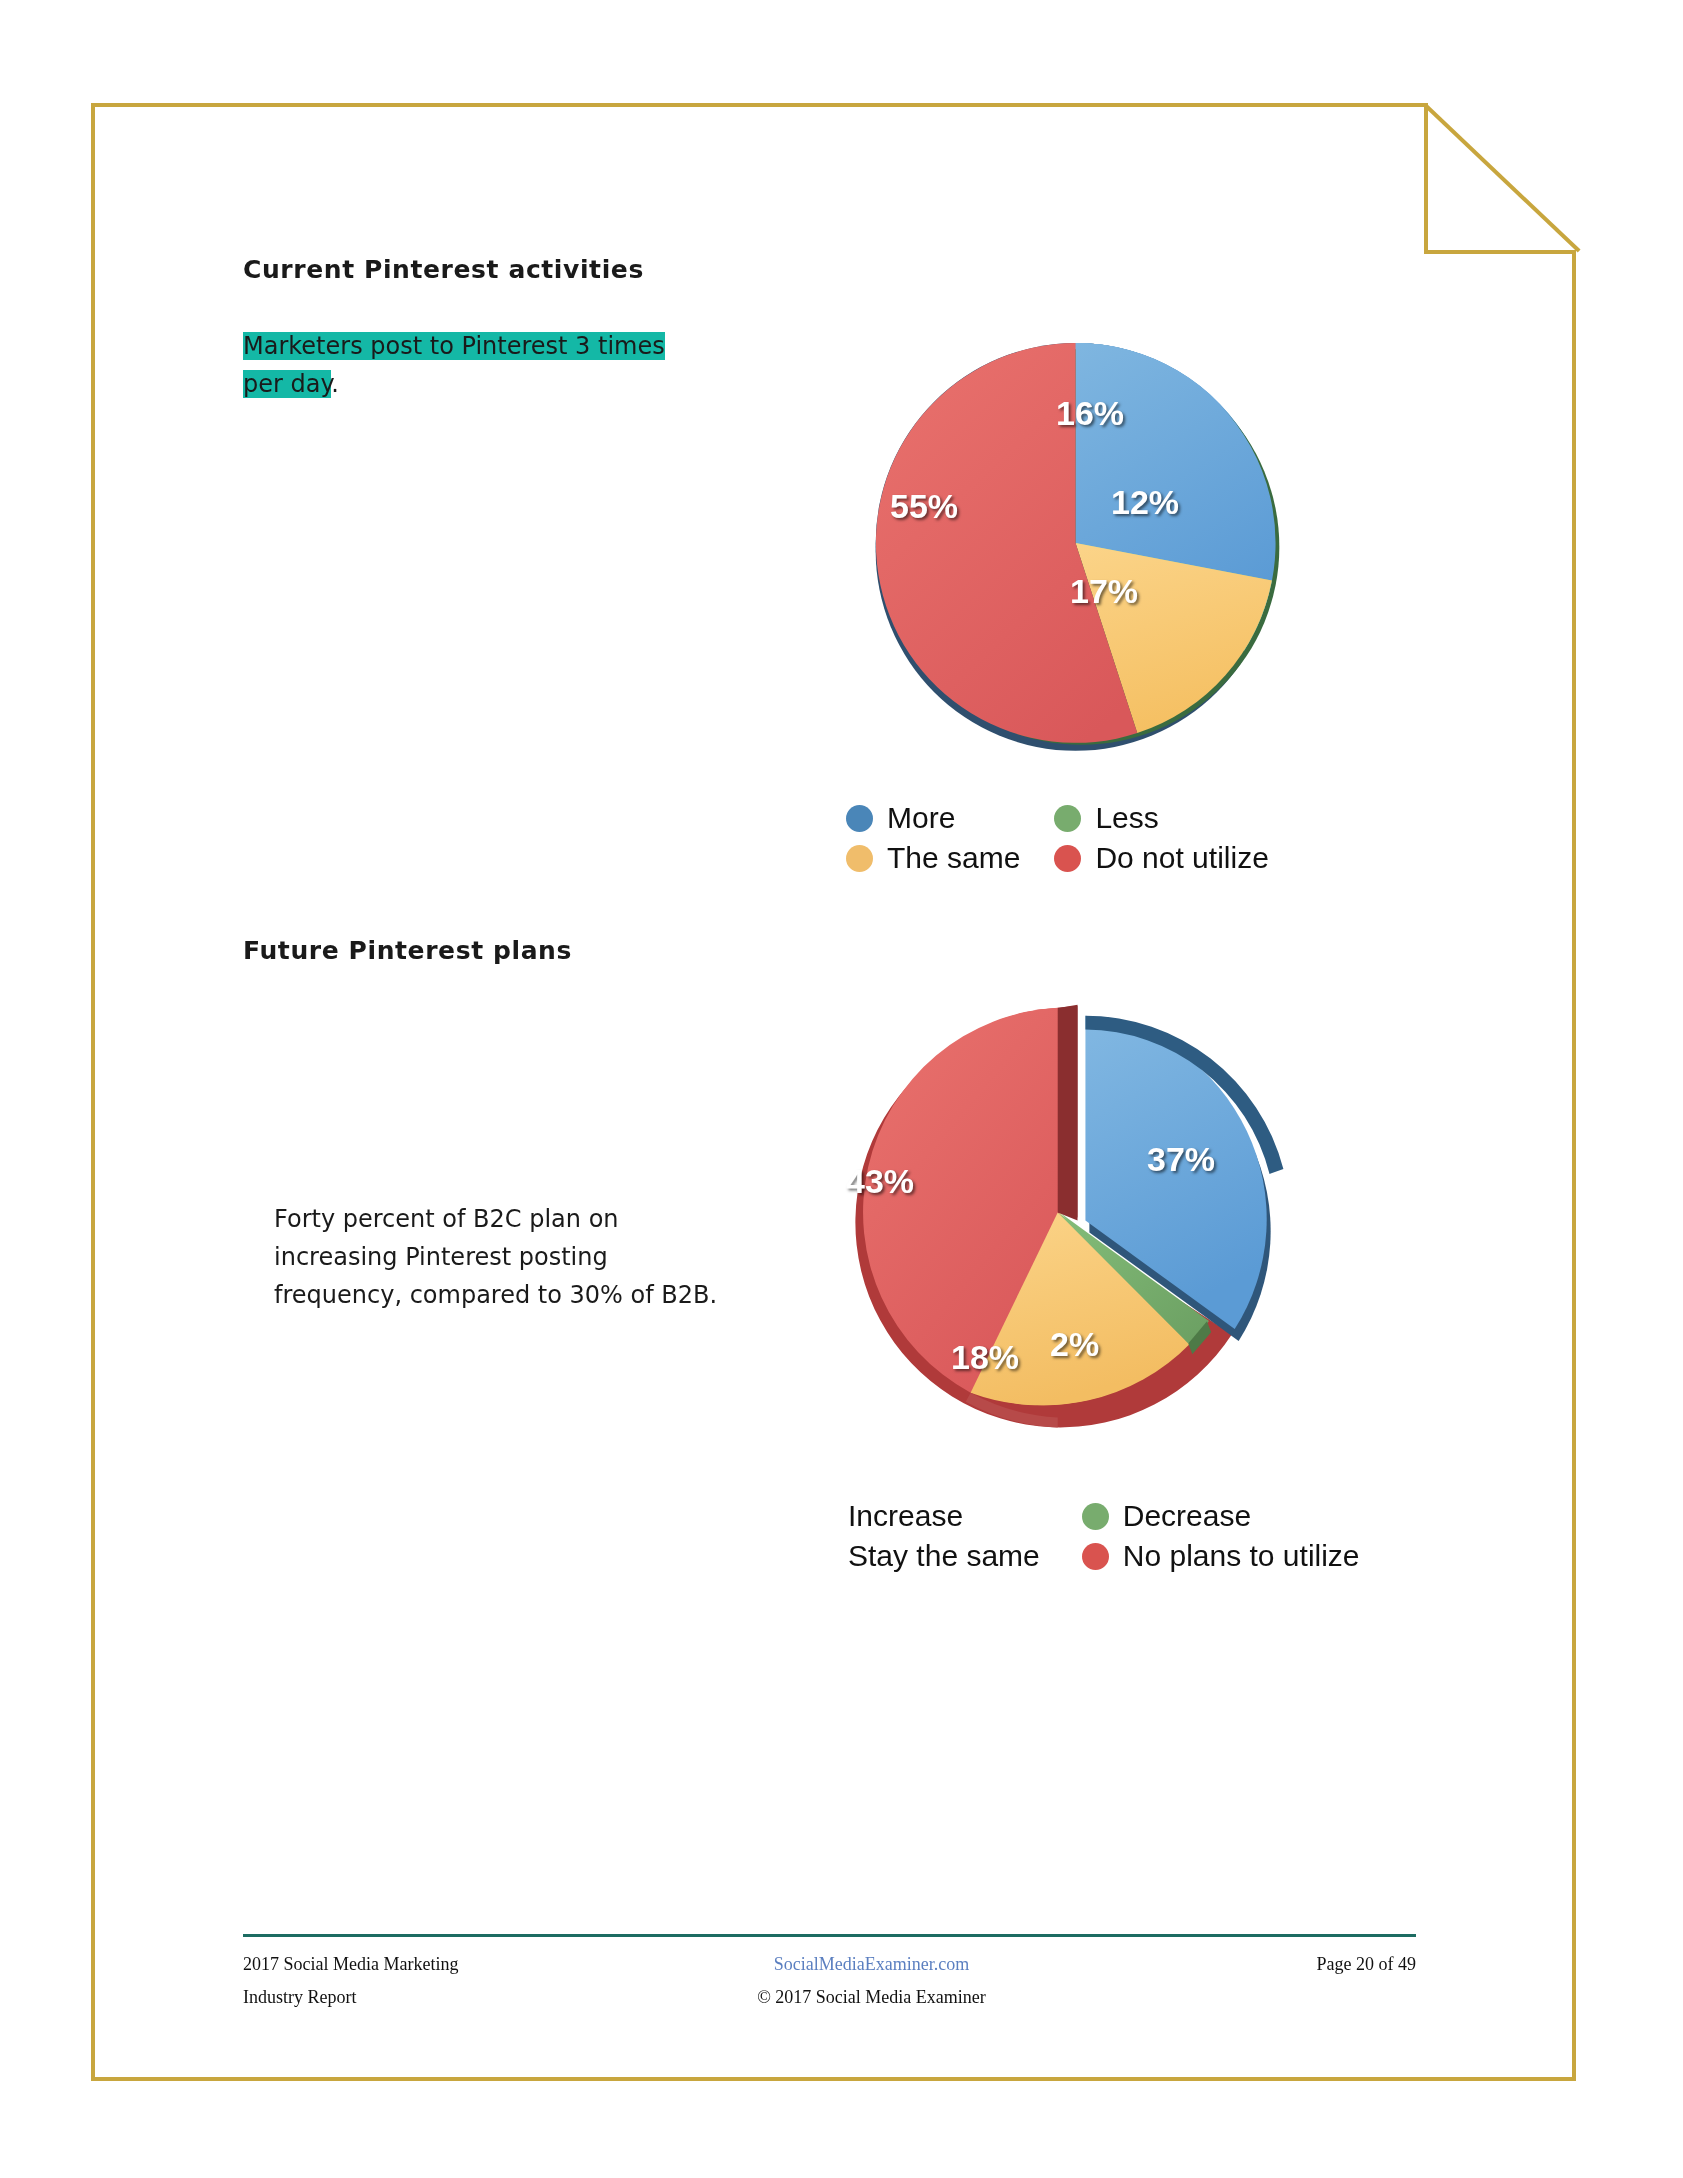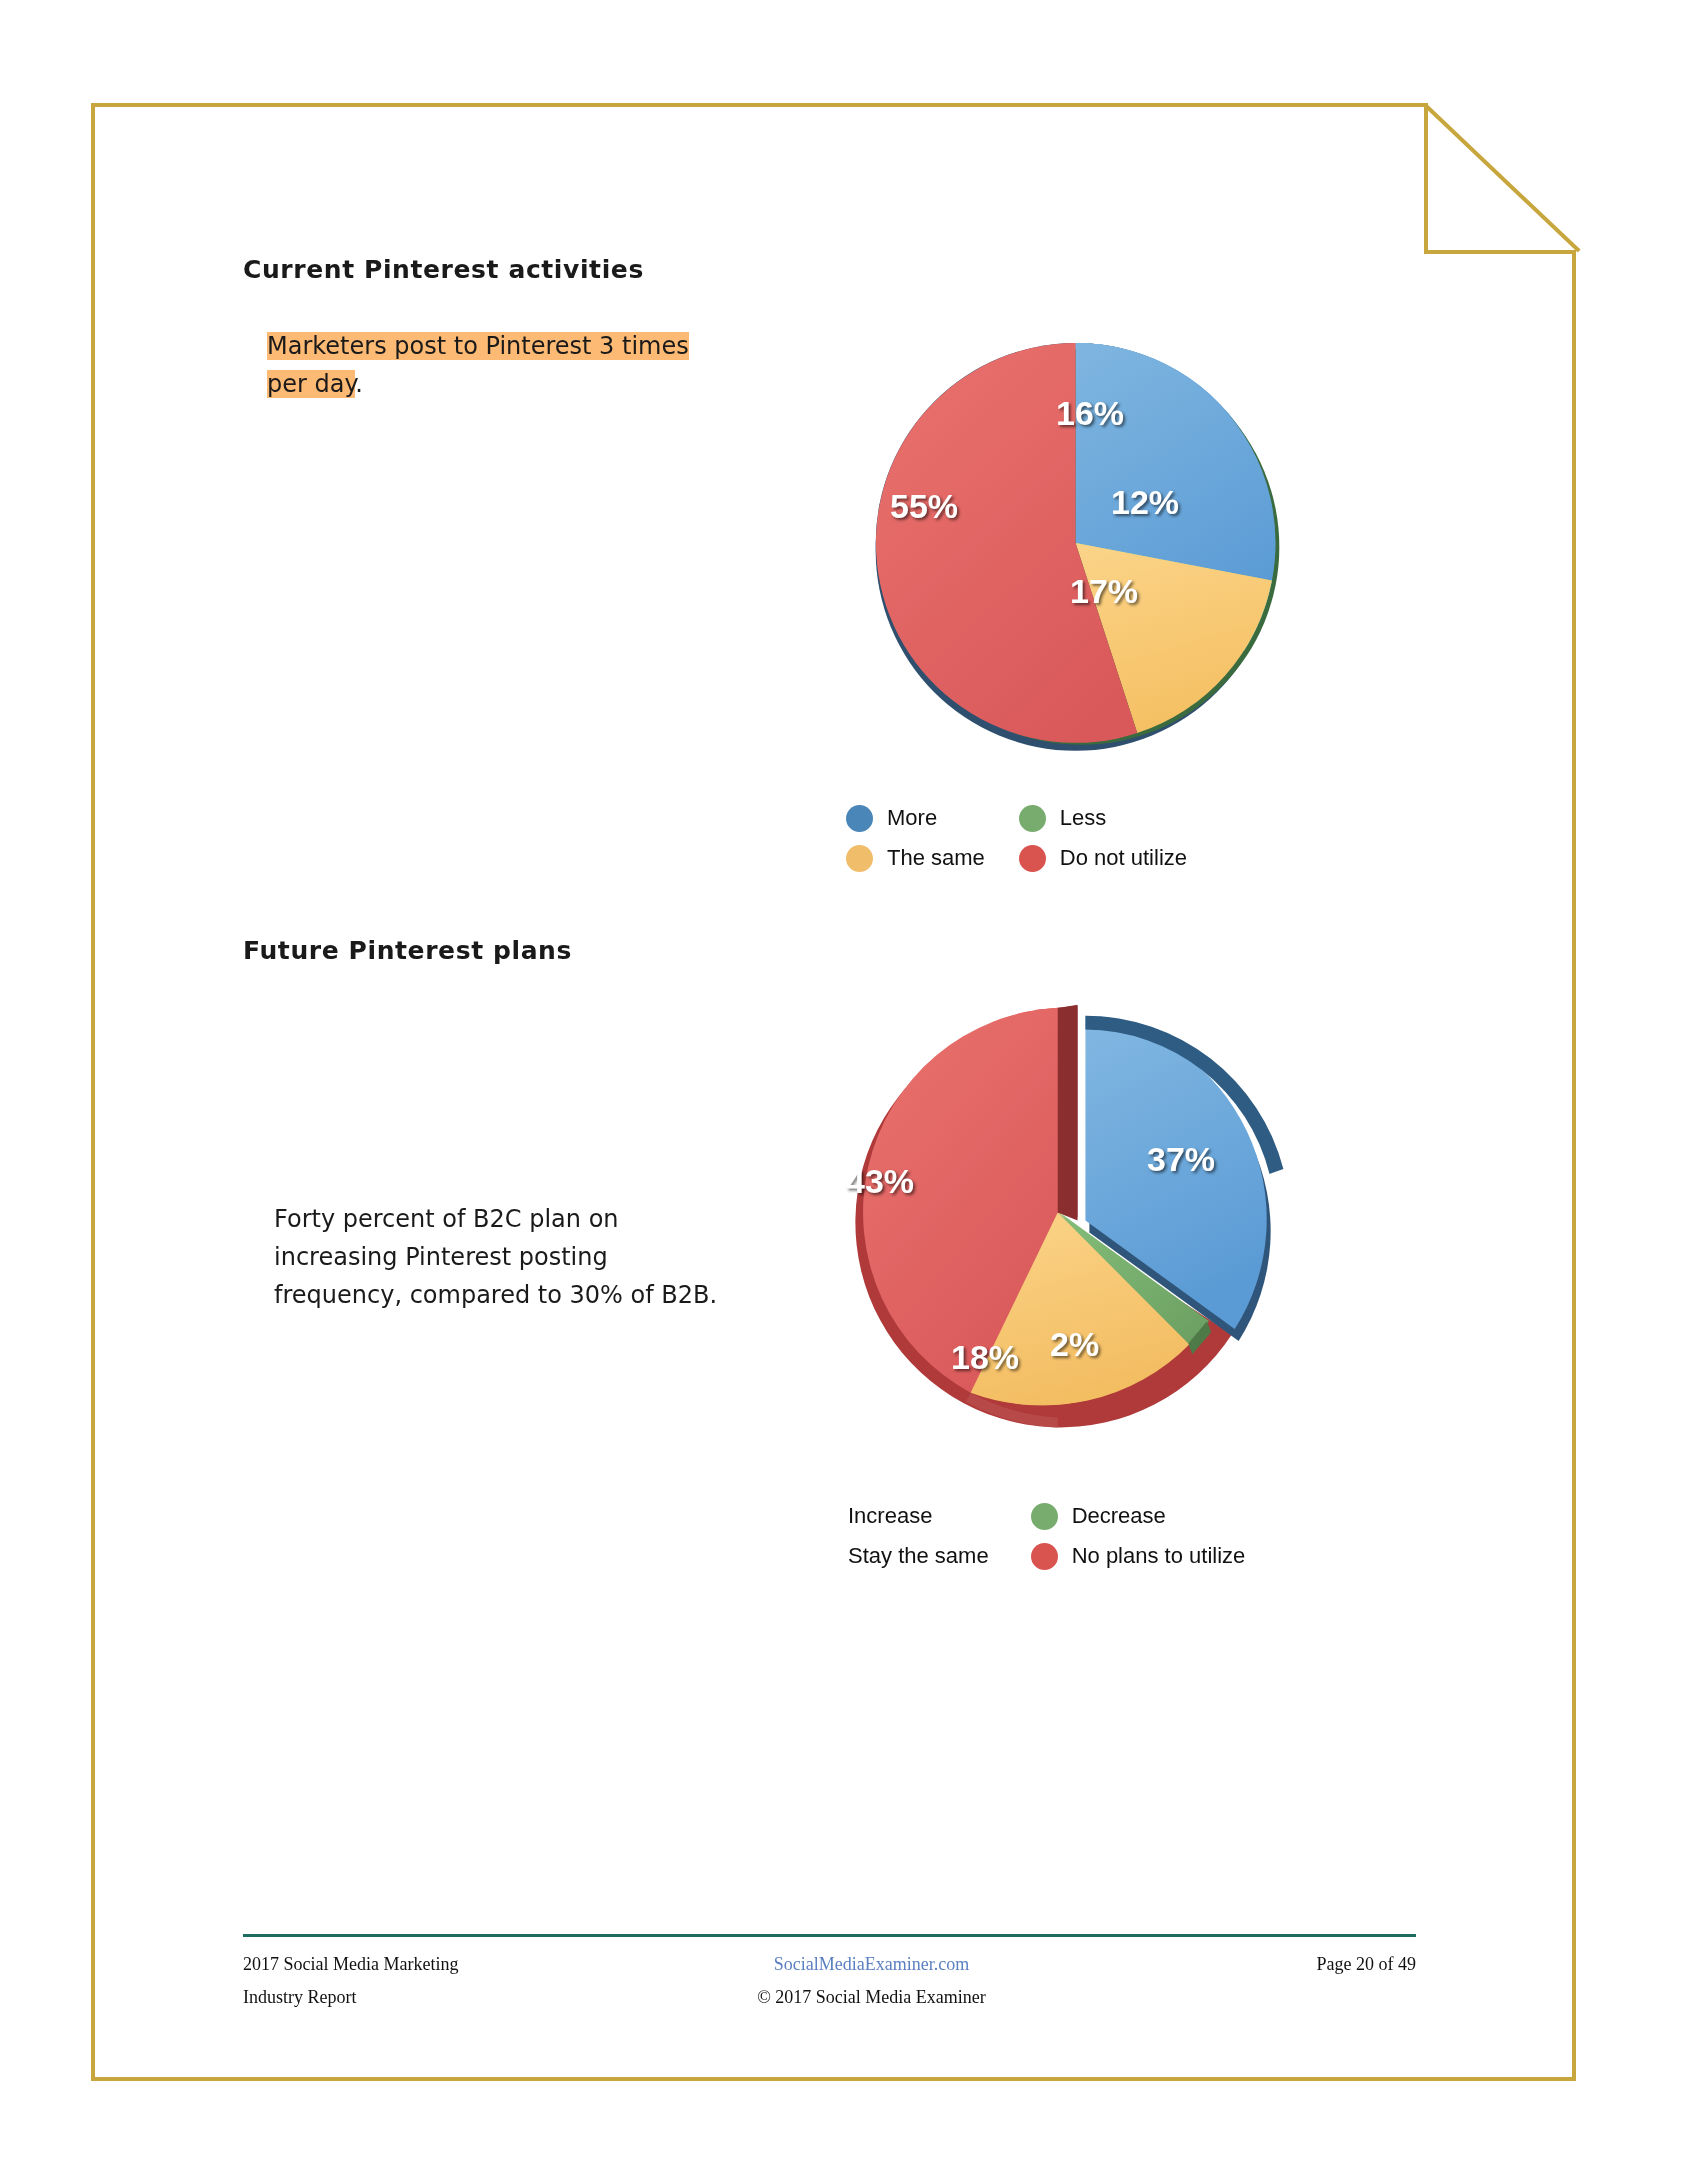"Marketers post to Pinterest 3" .hl { background: #fdba74 -> #14b8a6; margin-left: 24px -> none }
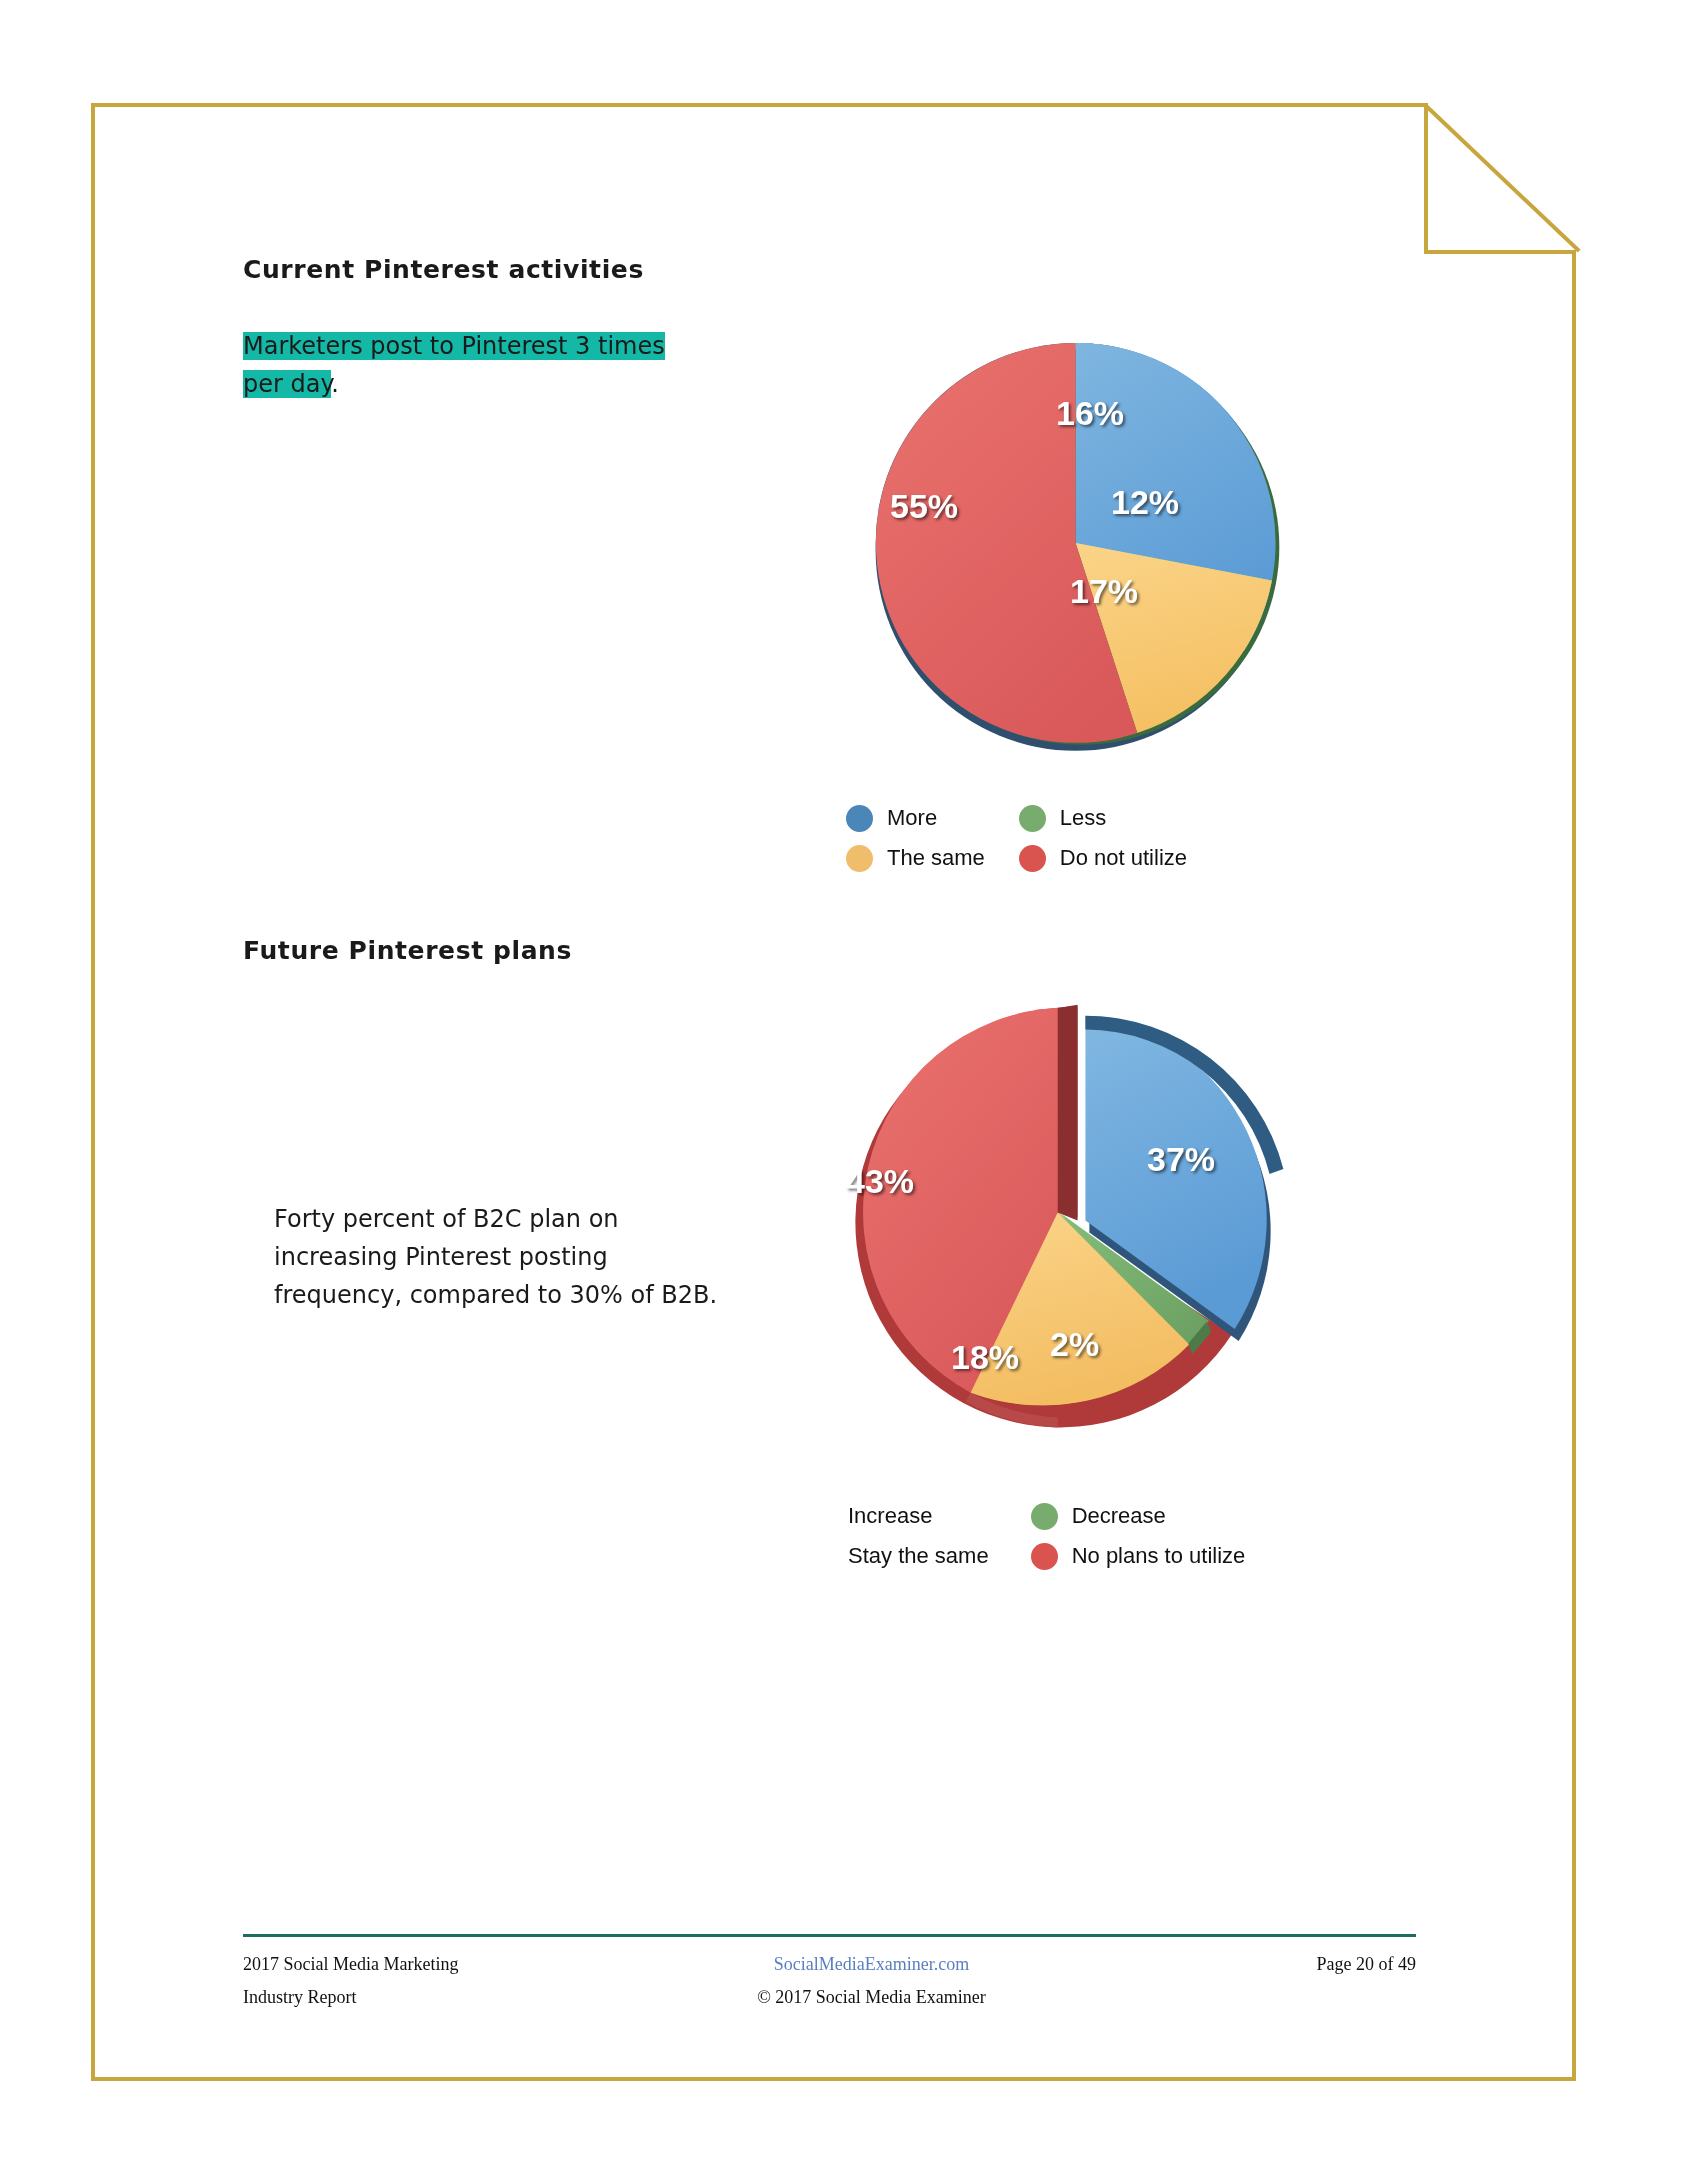"More" .legend { font-size: 22px -> 30px }
